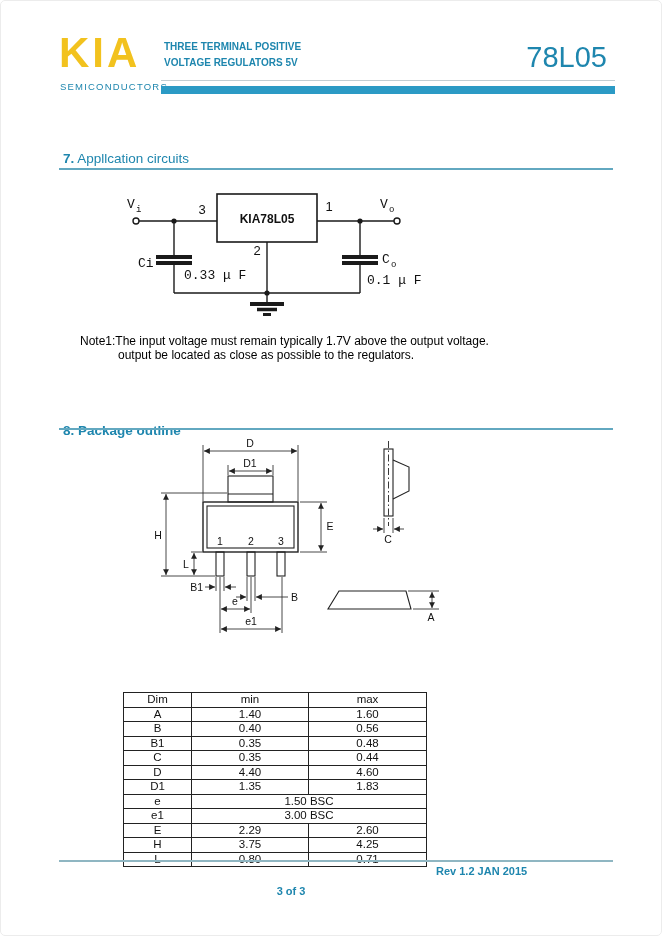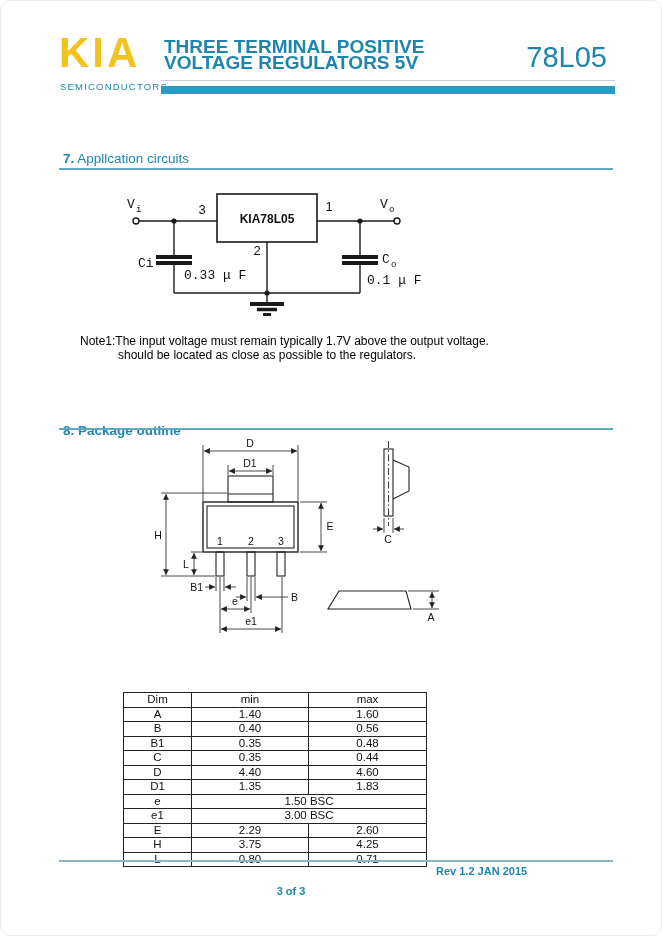"KIA" .page { border-radius: 10px -> 5px }
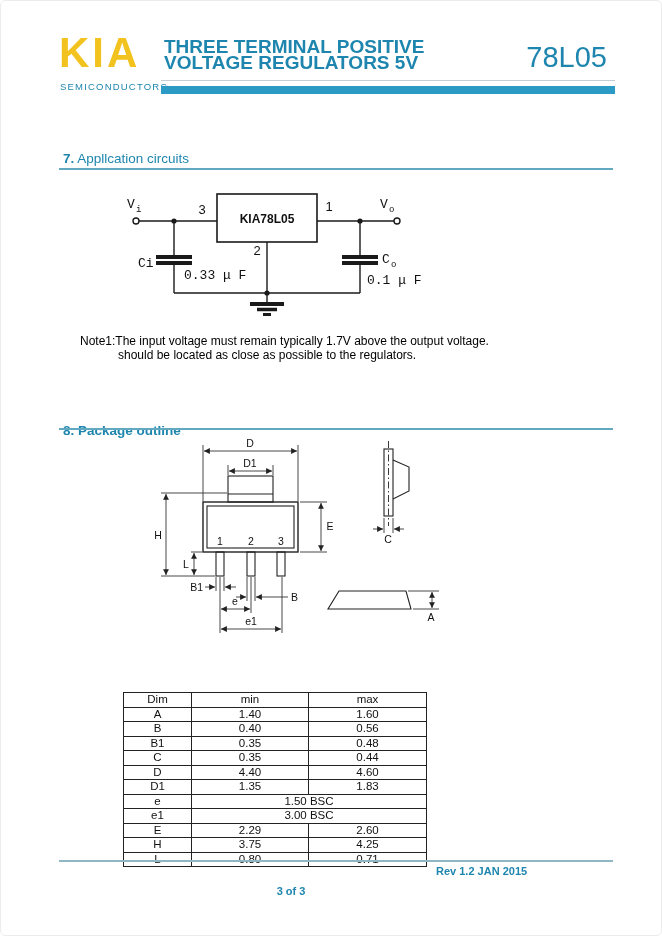"THREE TERMINAL POSITIVE" .header-title { font-size: 19px -> 10px }
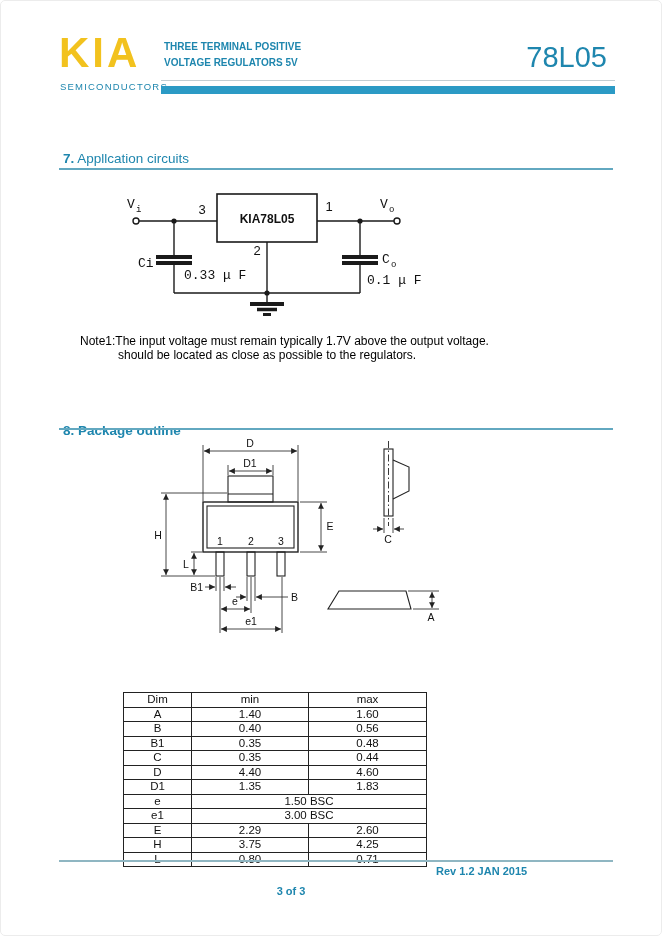"should be located as close" div.note-indent { text: should -> output }
